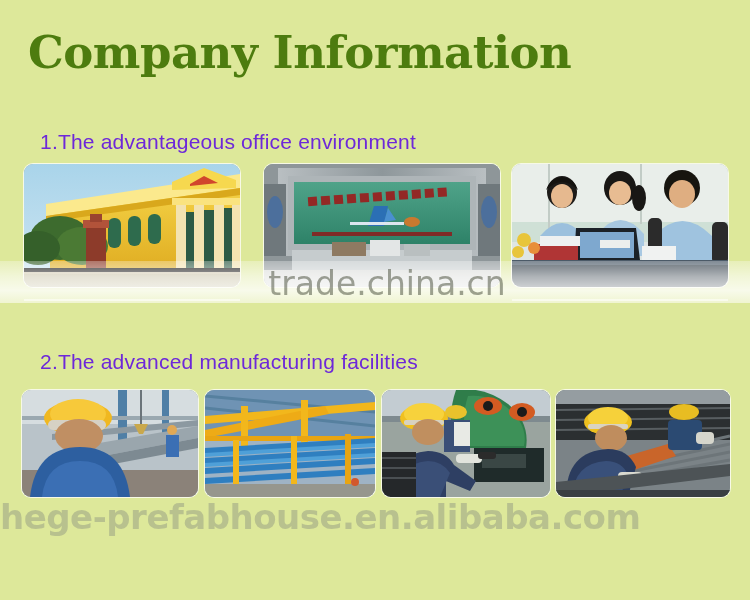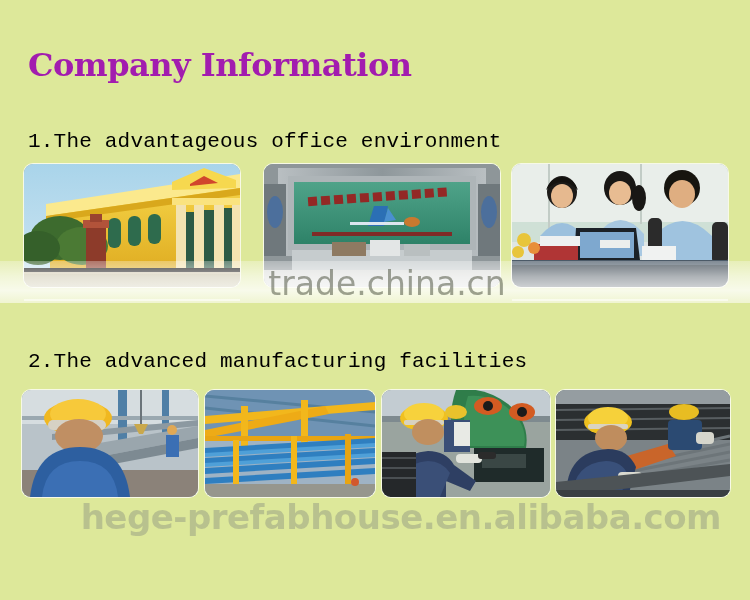"Company Information" .title { color: #a21caf -> #4d7c0f; font-size: 32px -> 45px; top: 36px -> 24px }
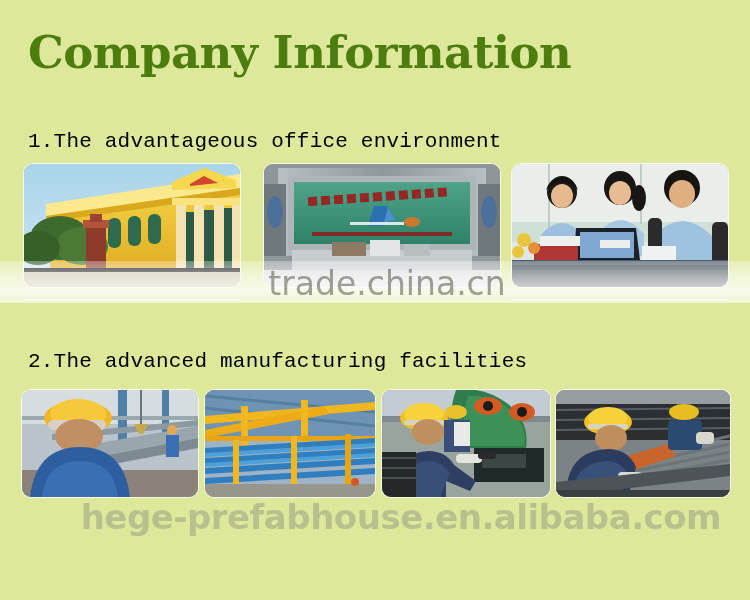"1.The advantageous office environment" .section-heading { color: #000000 -> #6d28d9; font-family: Liberation Mono, monospace -> Liberation Sans, sans-serif; left: 28px -> 40px }
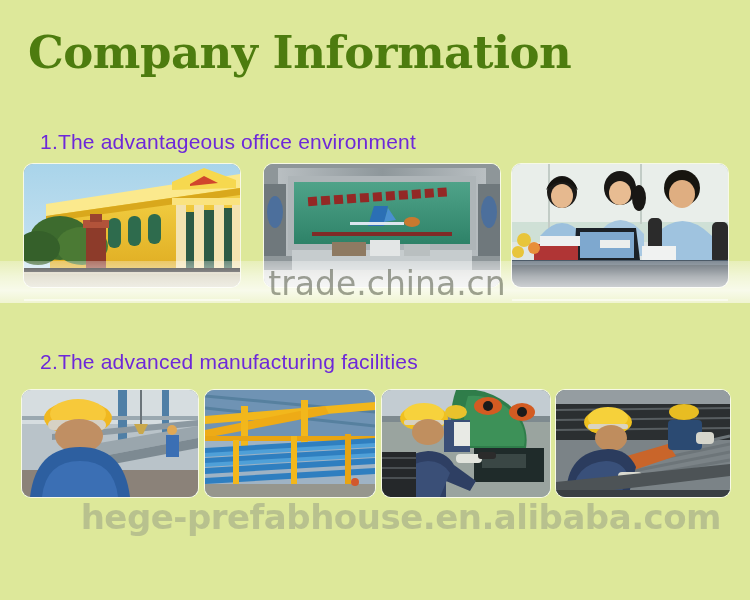"hege-prefabhouse.en.alibaba.com" #watermark-alibaba { padding-left: 31px -> none; text-align: right -> left }
